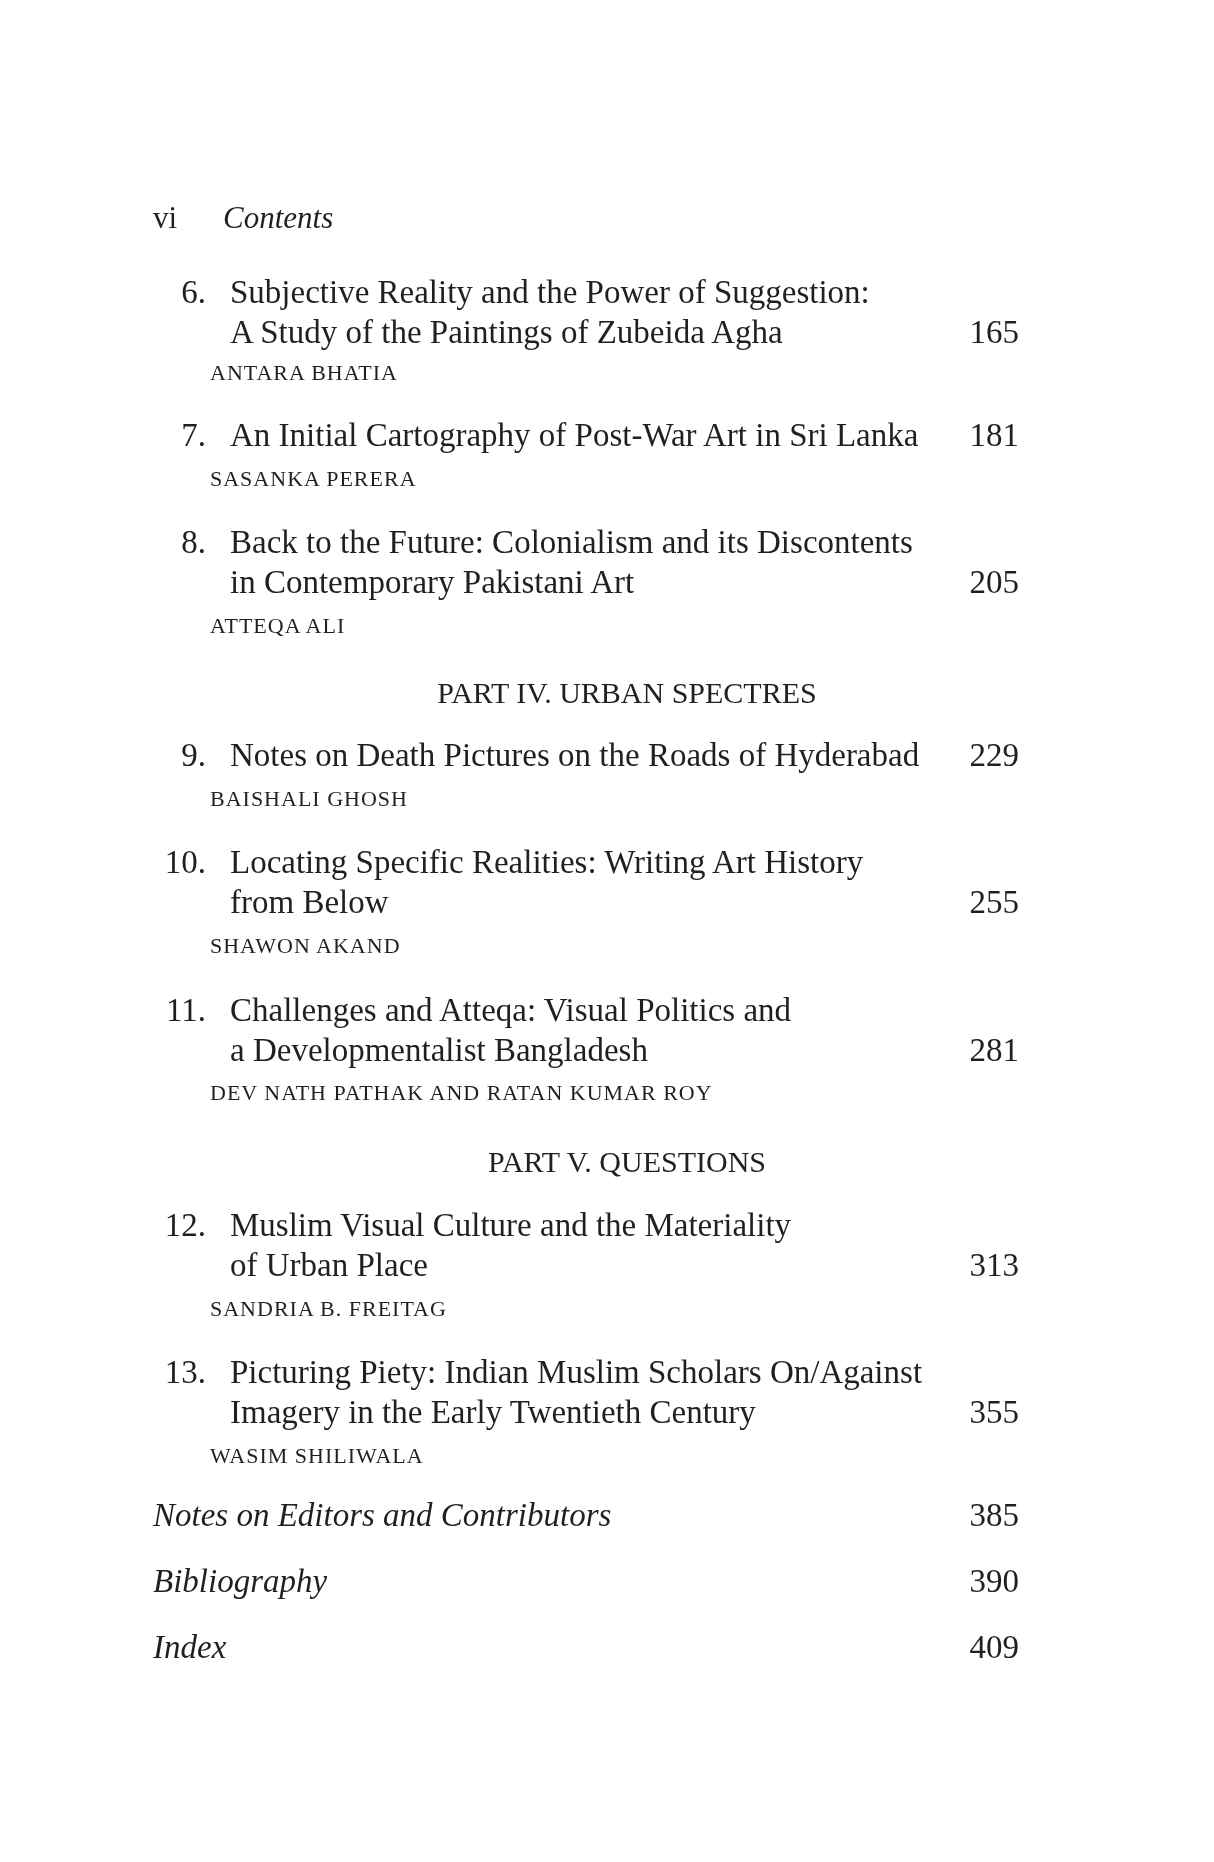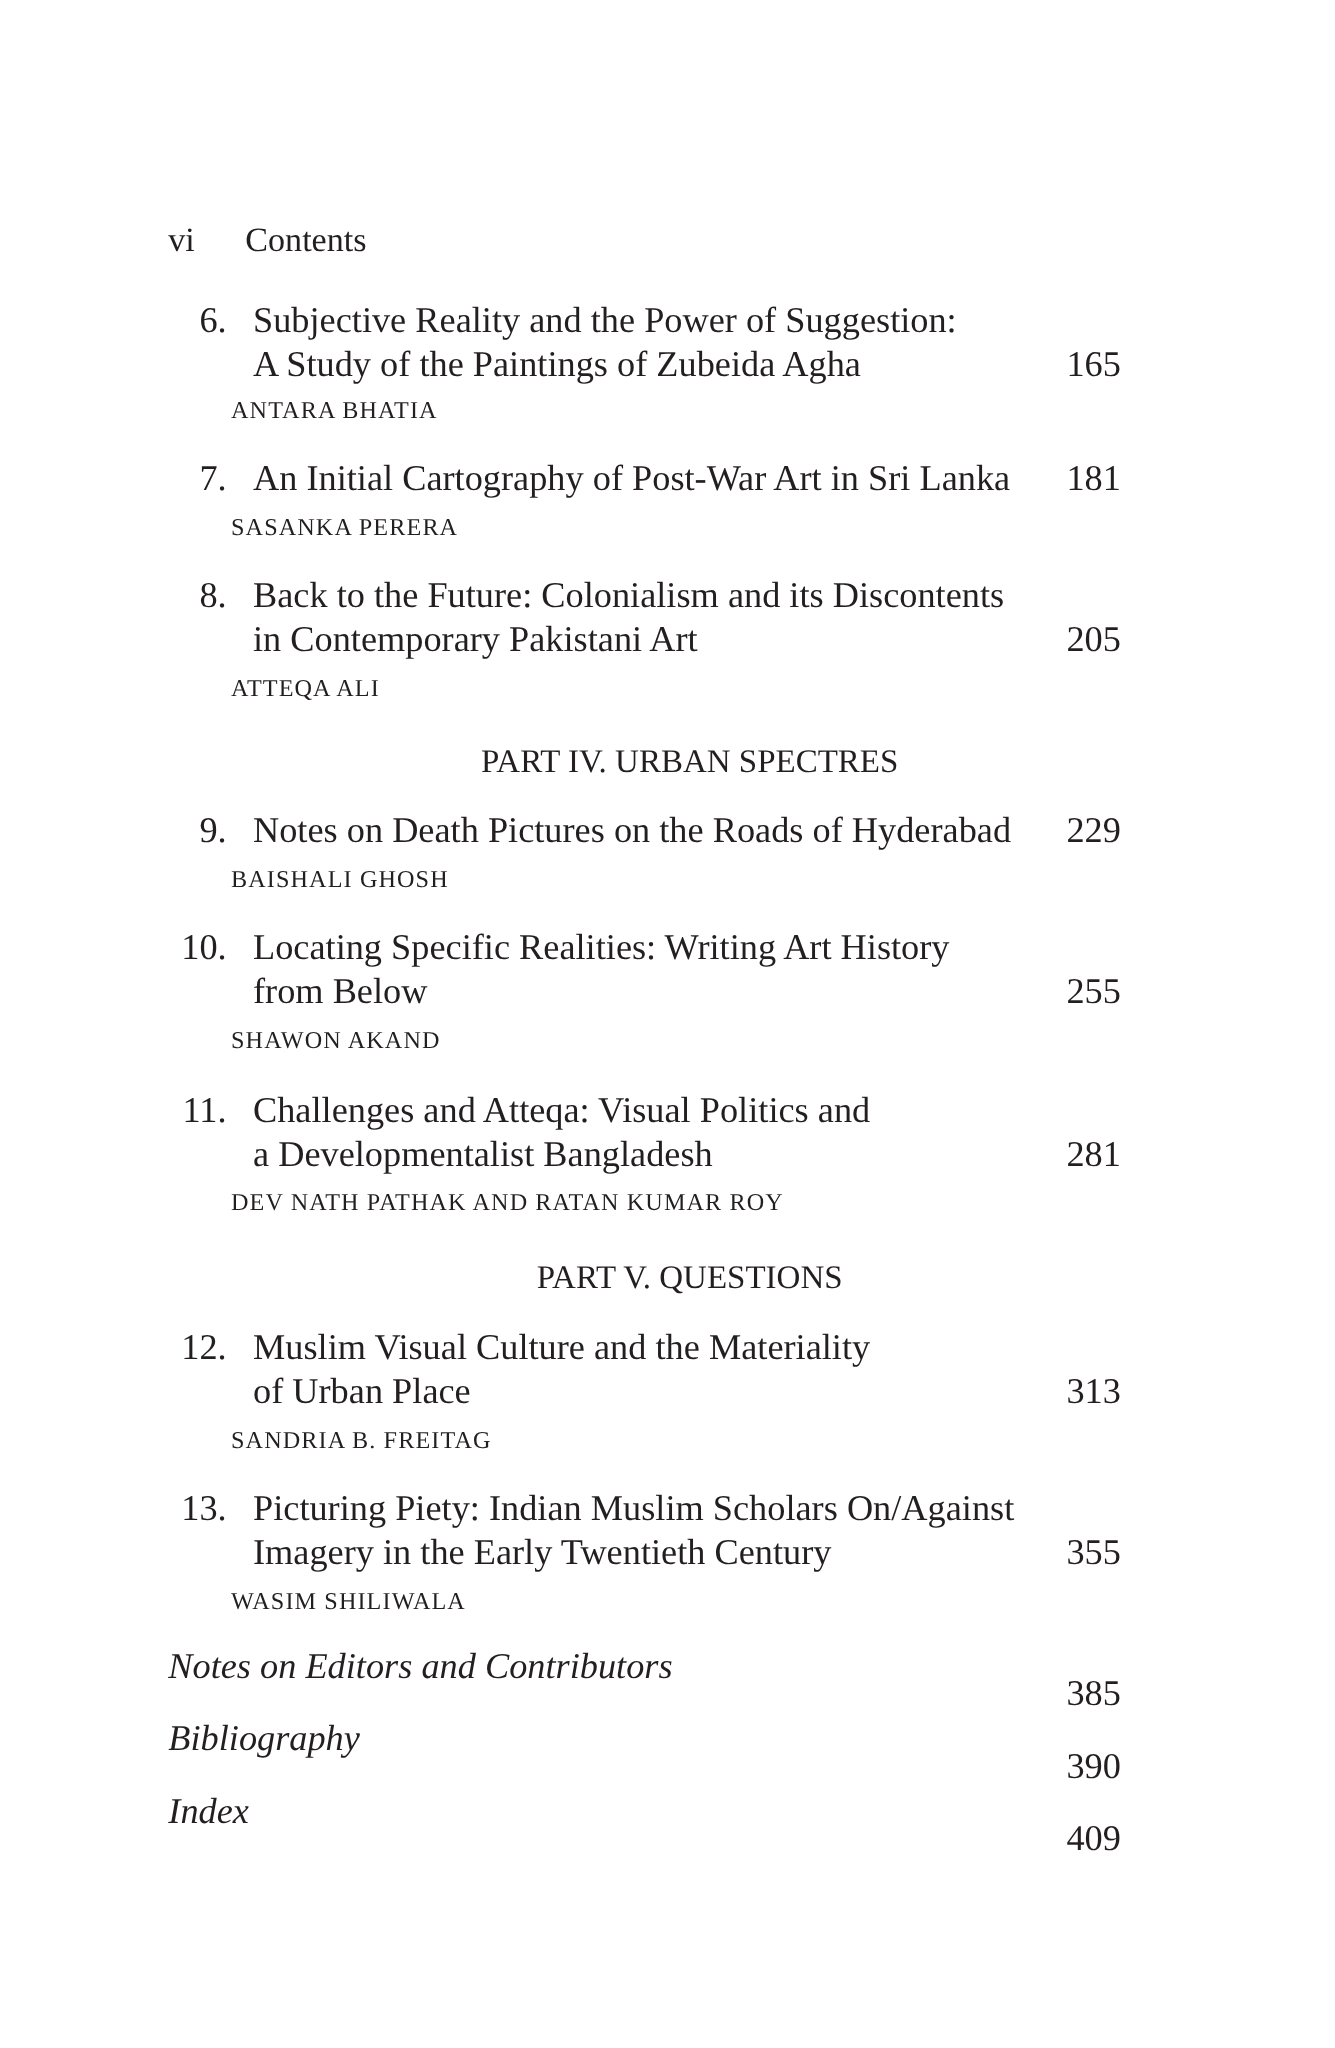"Contents" .running-head .title { font-style: none -> italic }
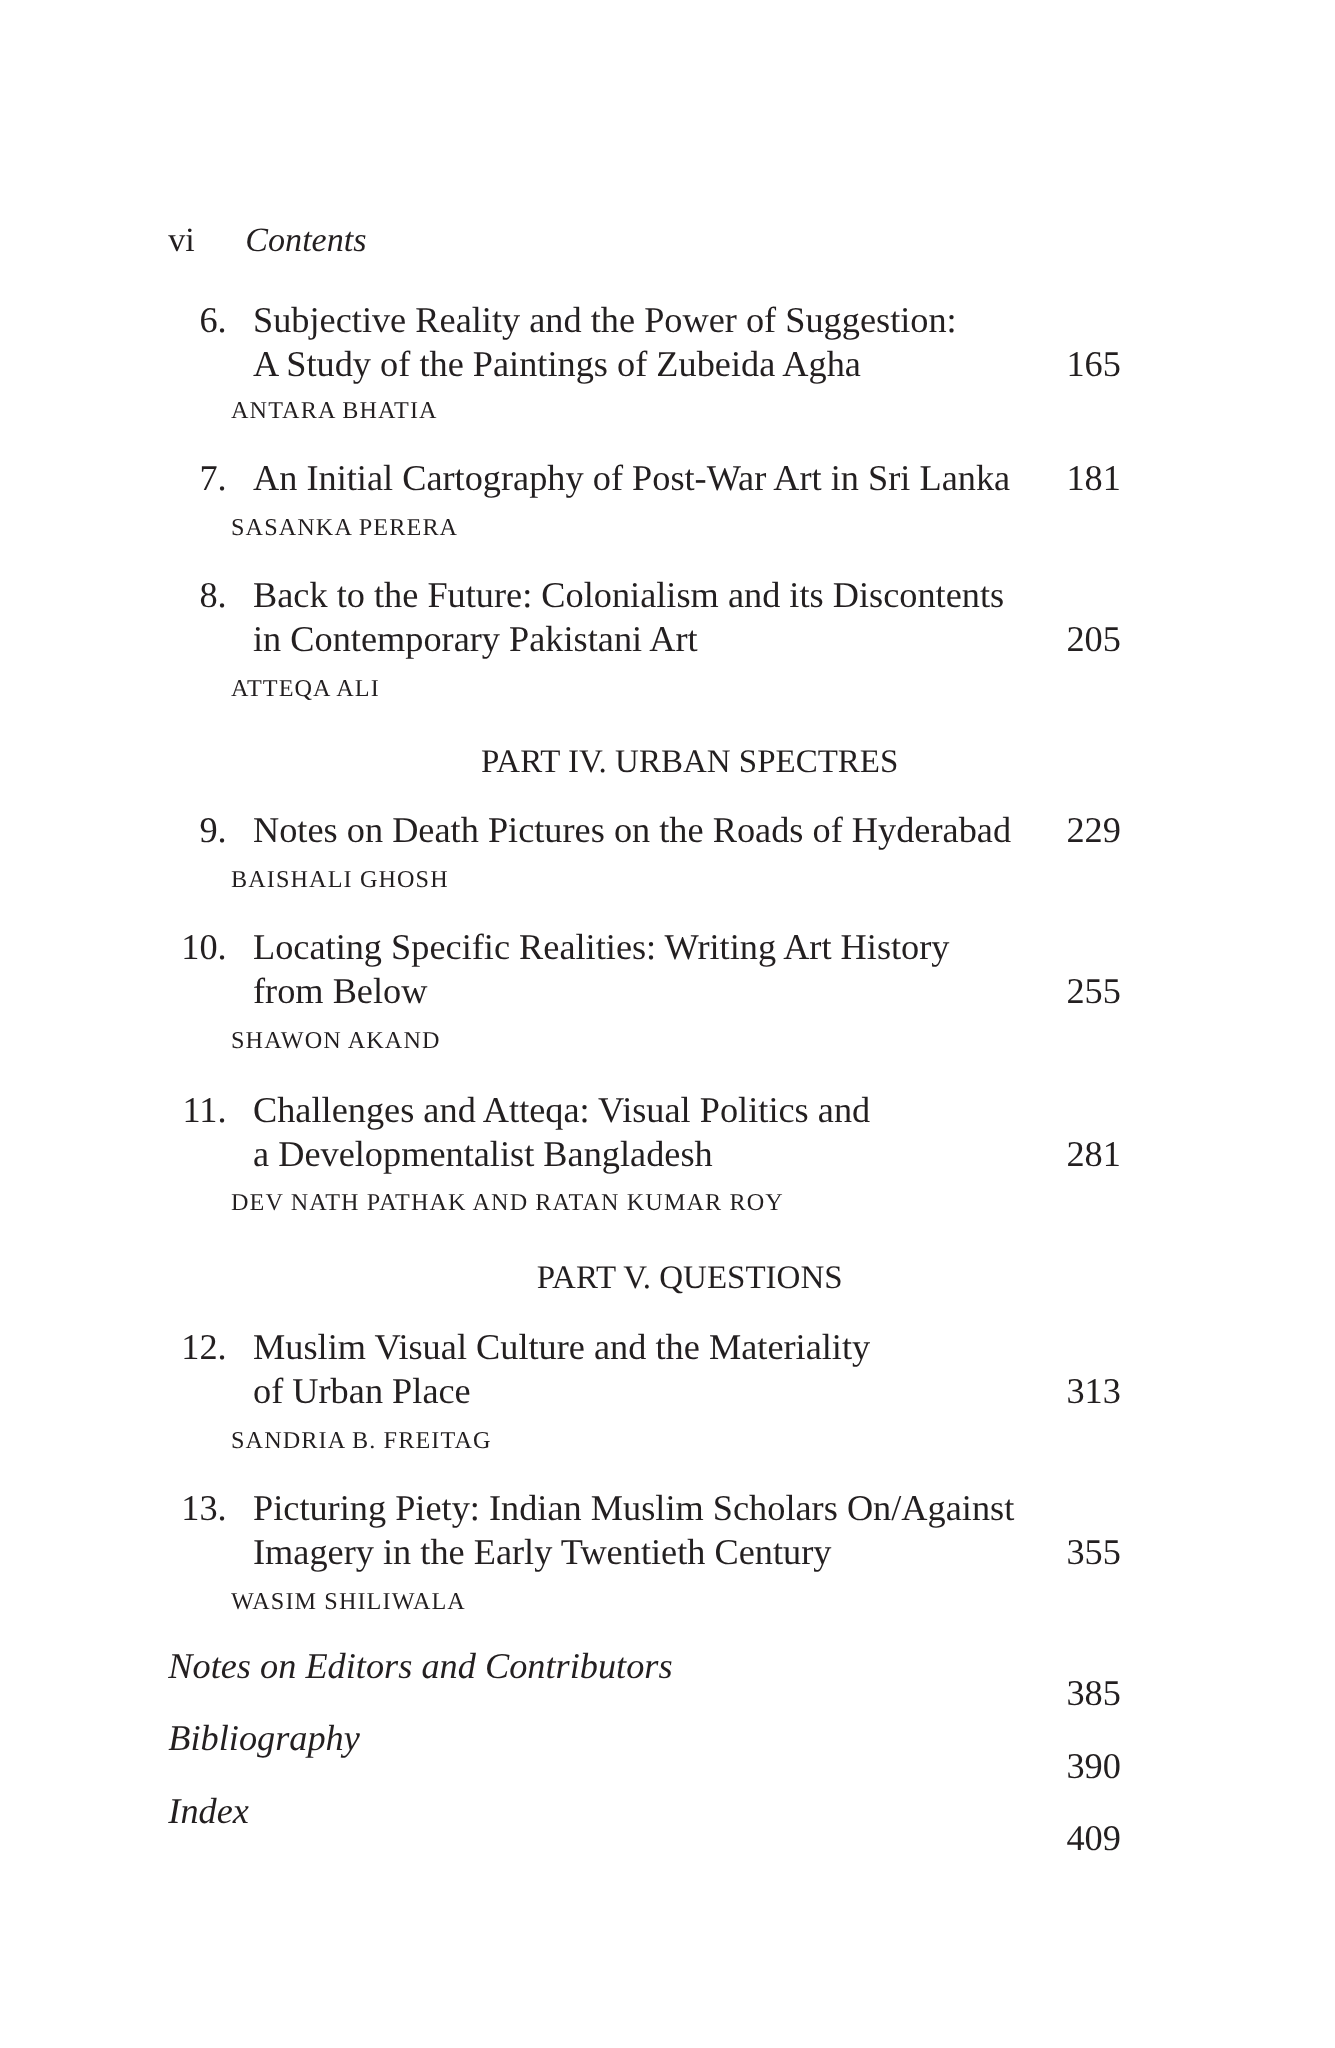"385" .back-page { margin-top: 25px -> none }
